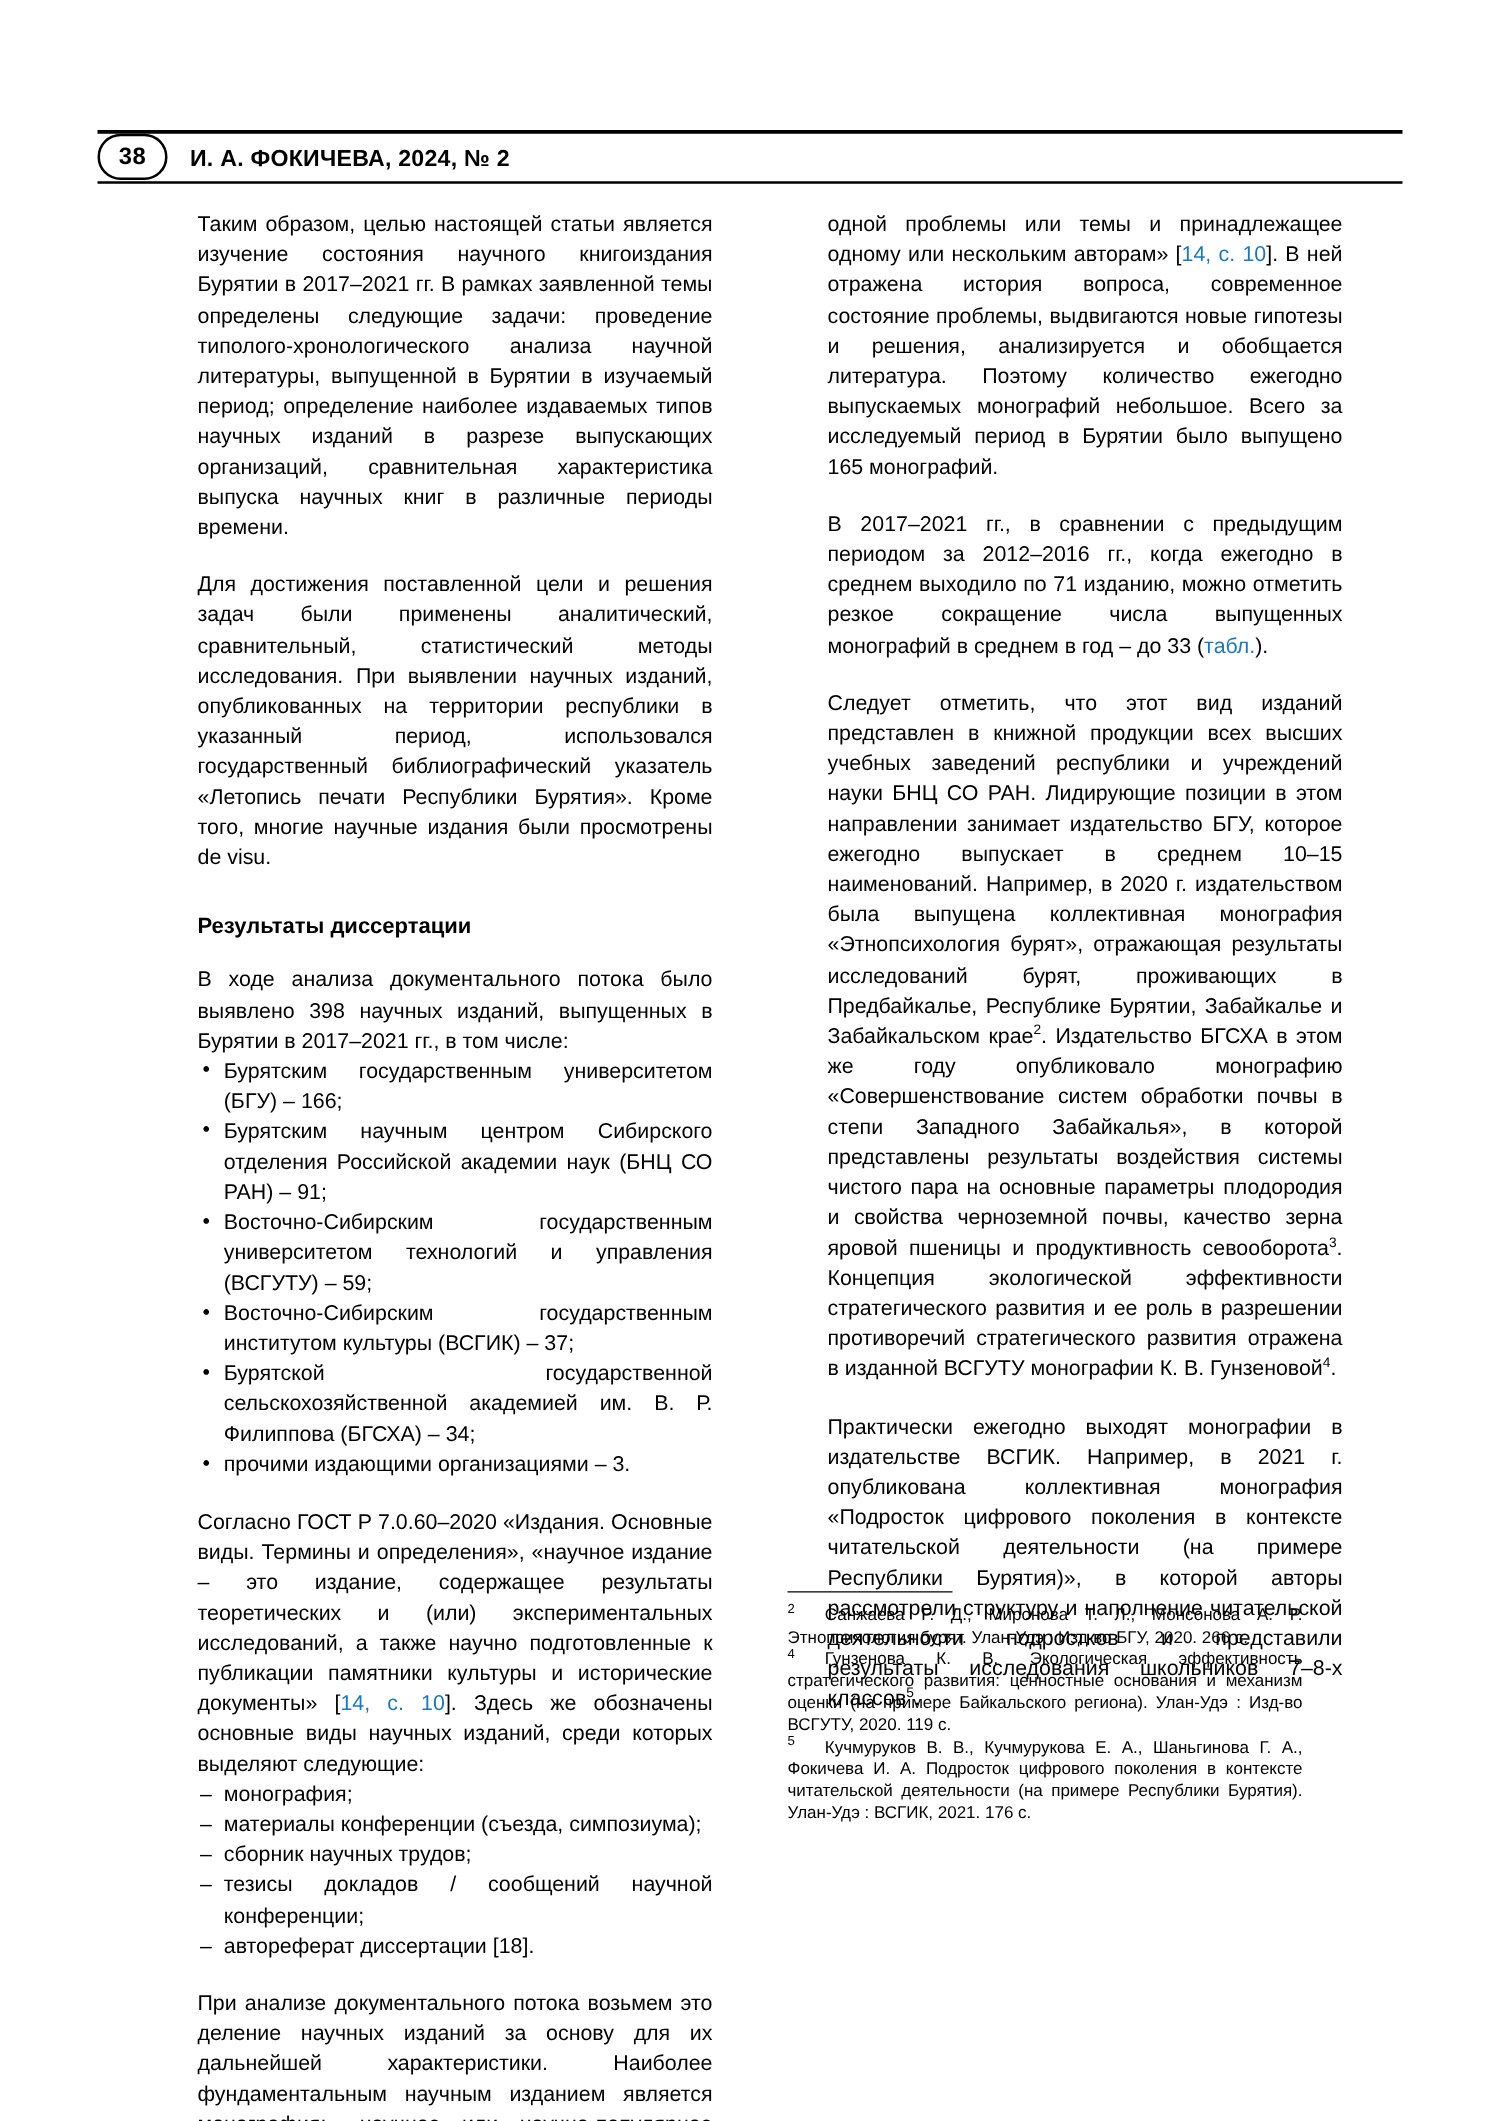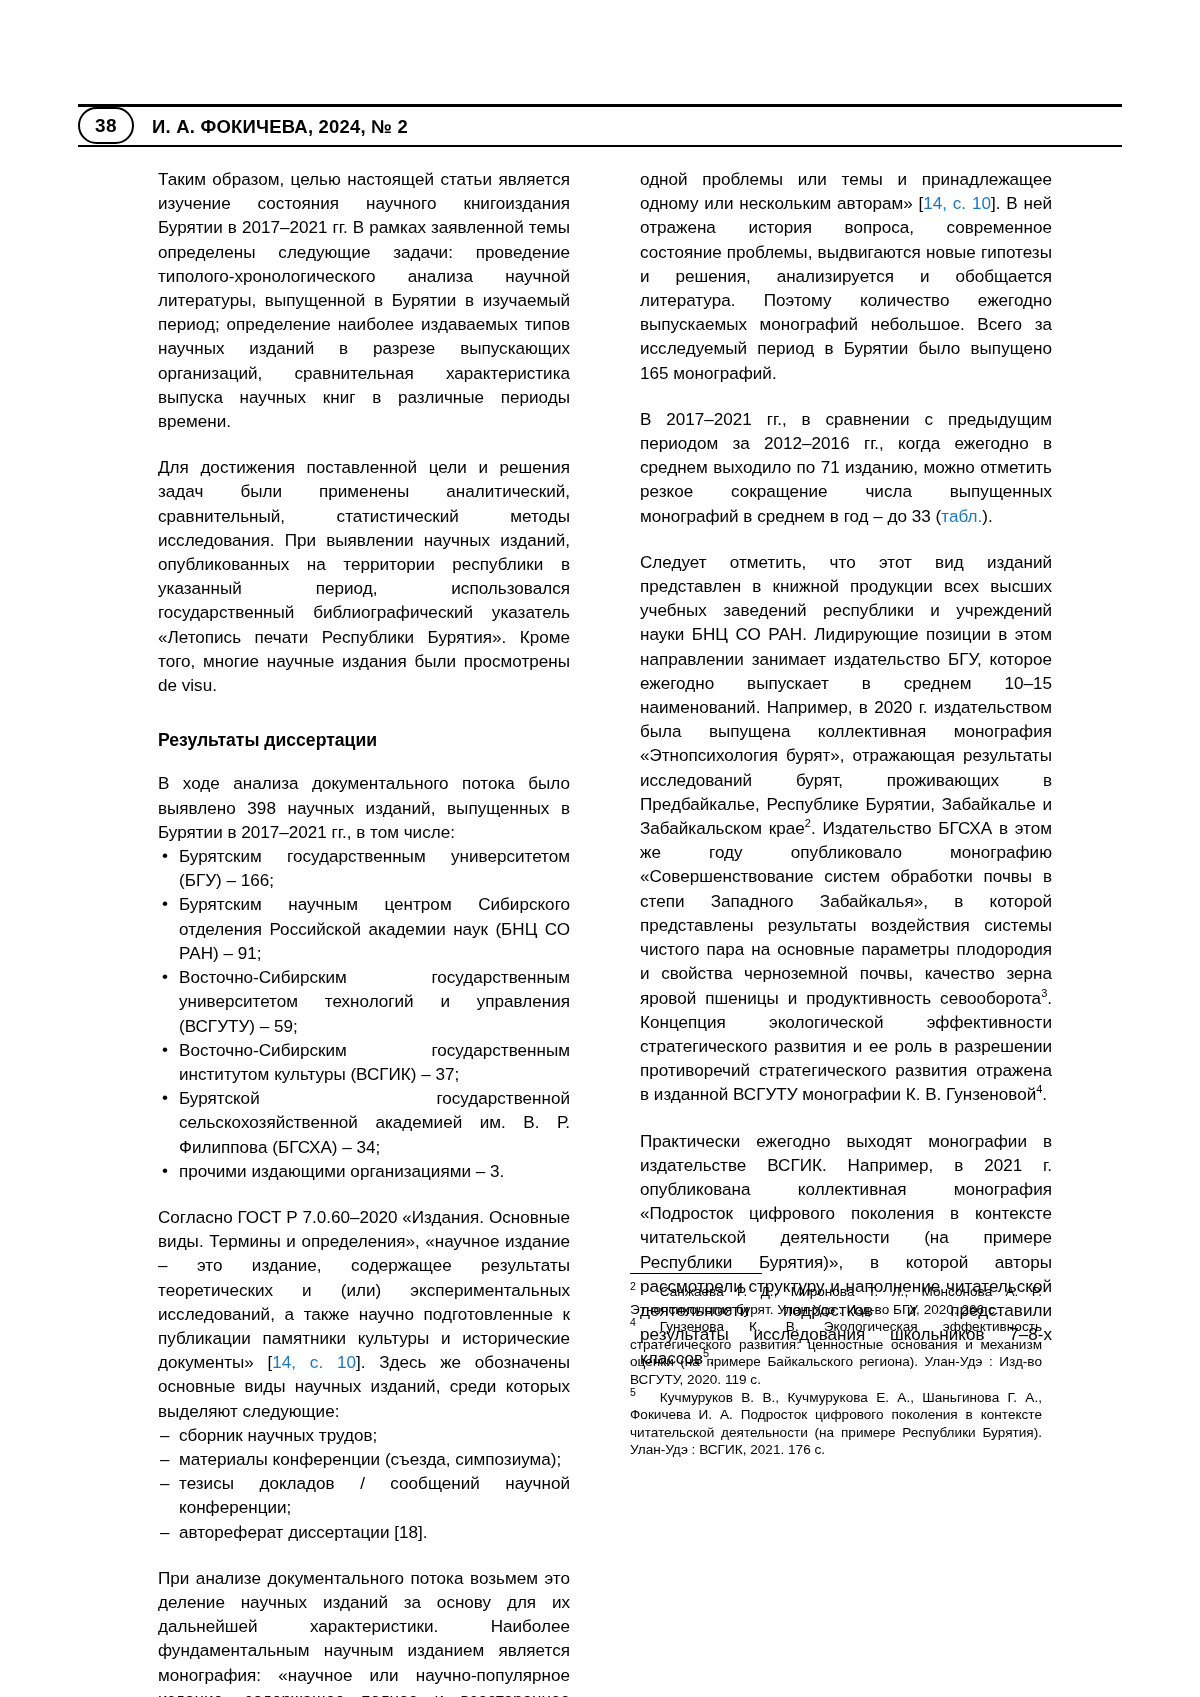"одной проблемы или темы и" .col-right { left: 640px -> 662px }
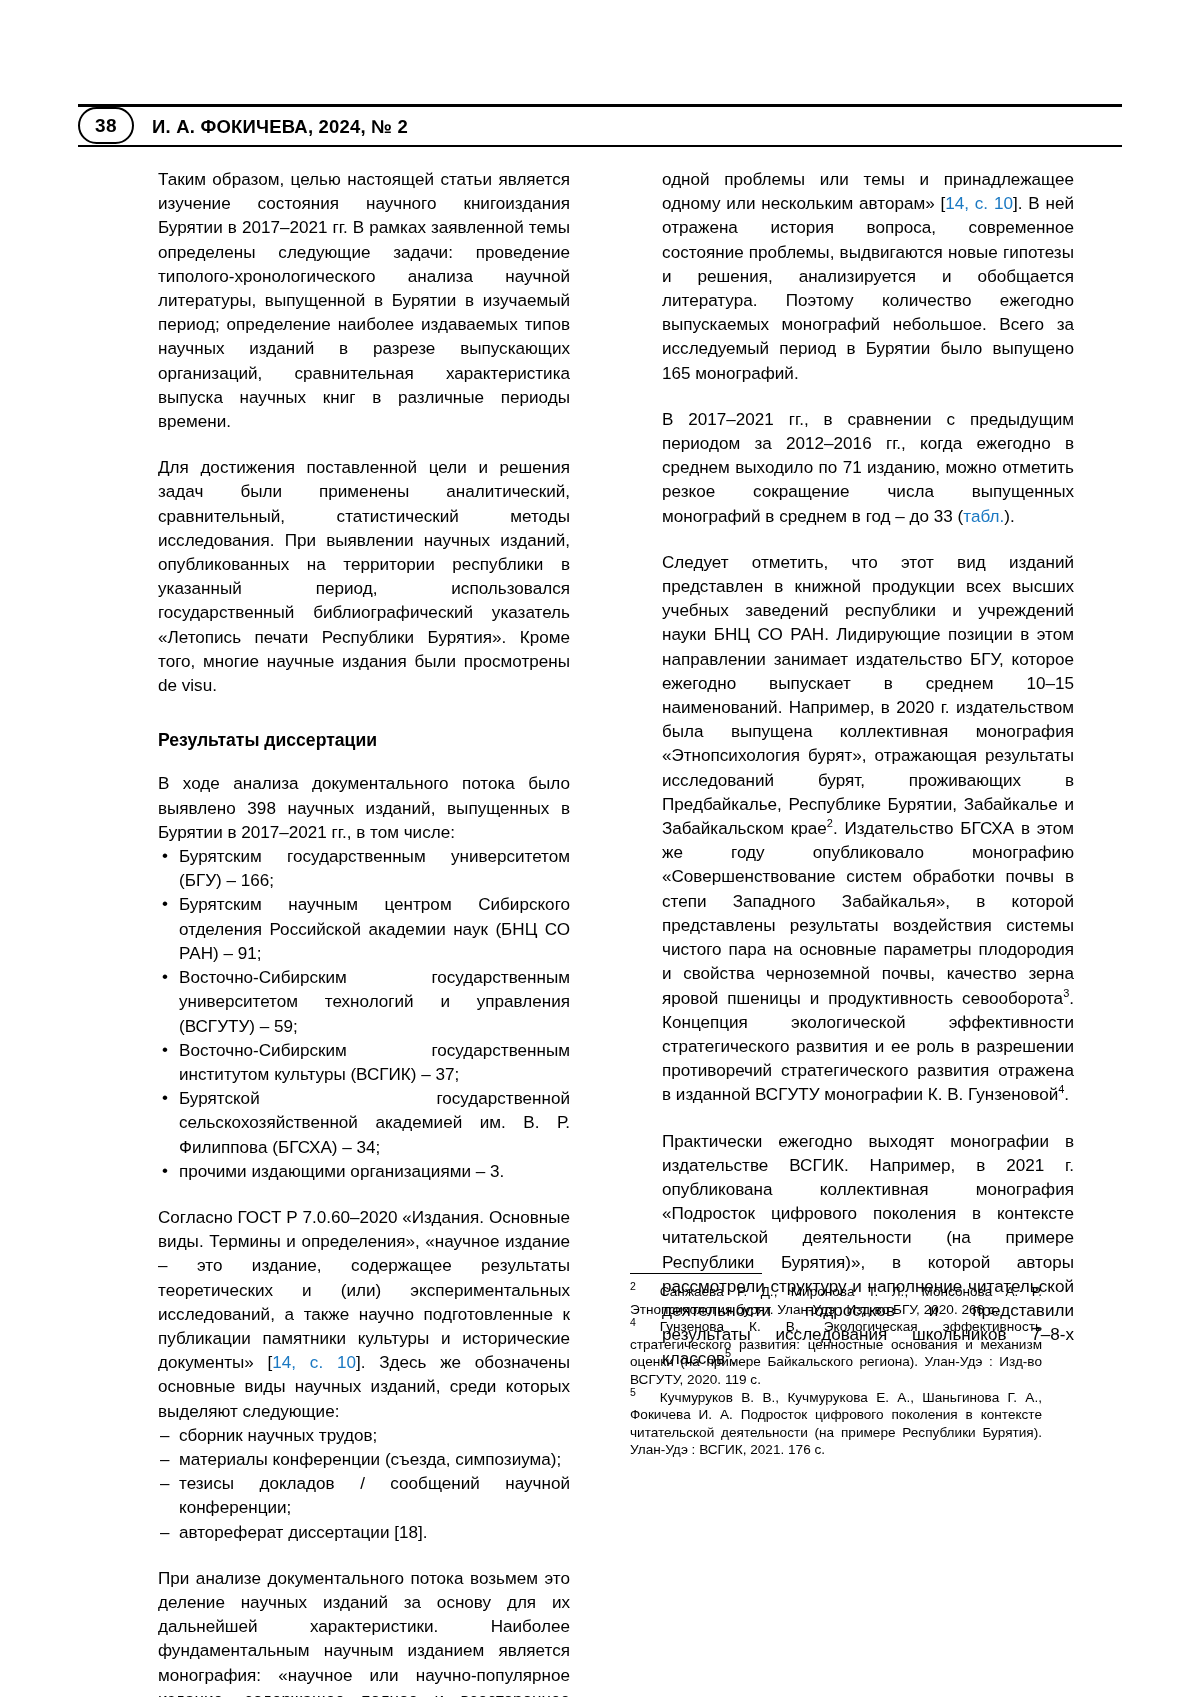"монография;" li { html: none -> <li>монография;</li> }
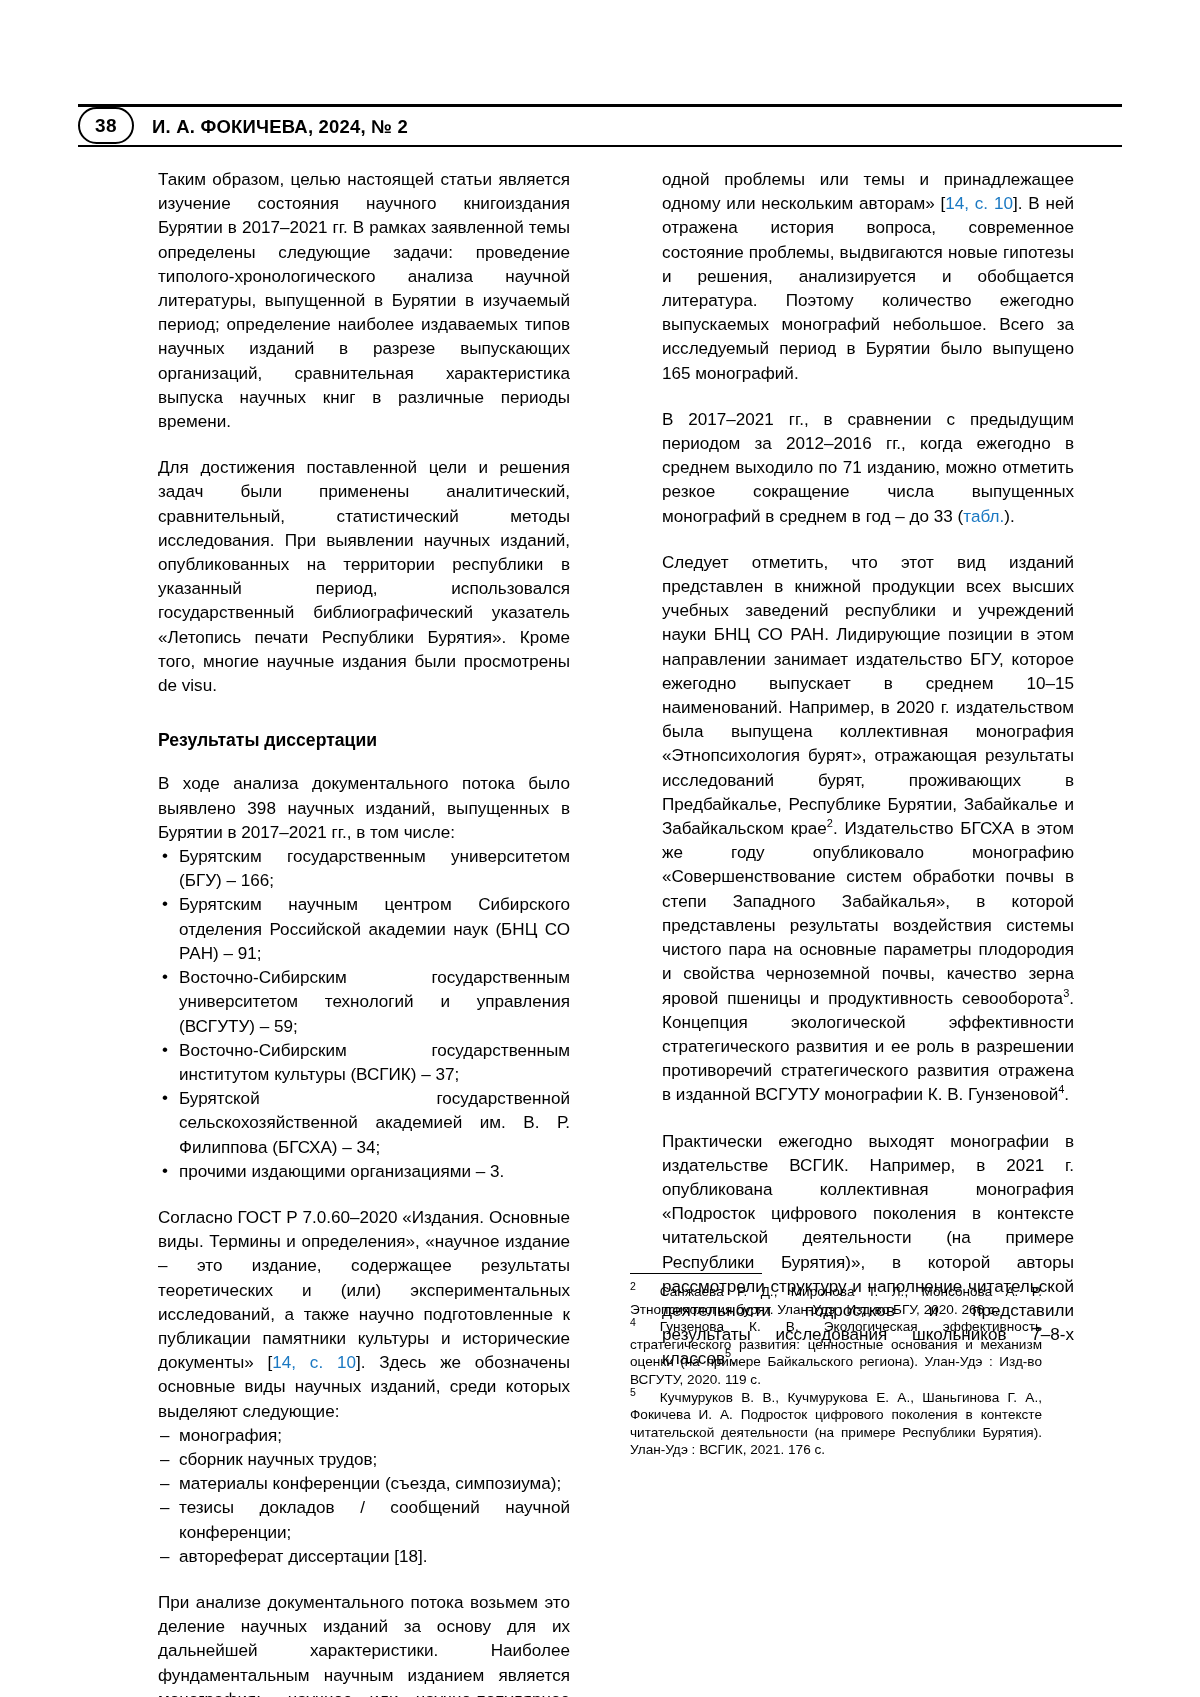"сборник научных трудов;" li { order: before "материалы конференции (съезда," -> after "материалы конференции (съезда," }
